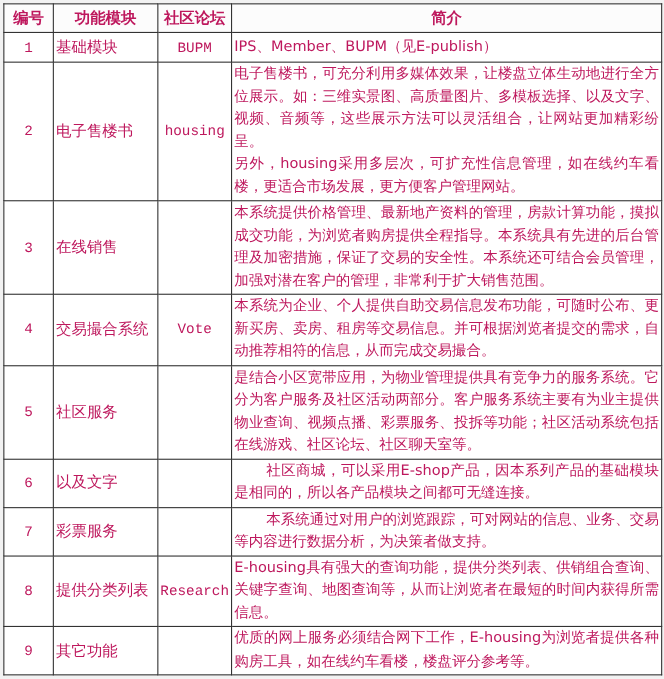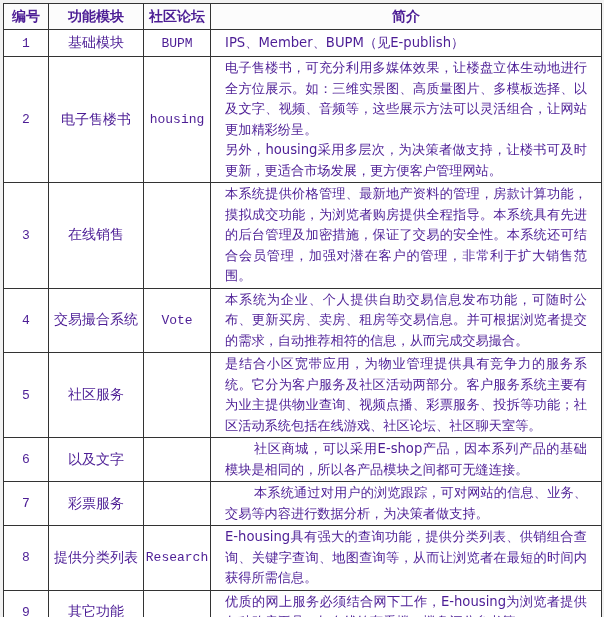"编号" th, td { color: #4c1d95 -> #be185d }
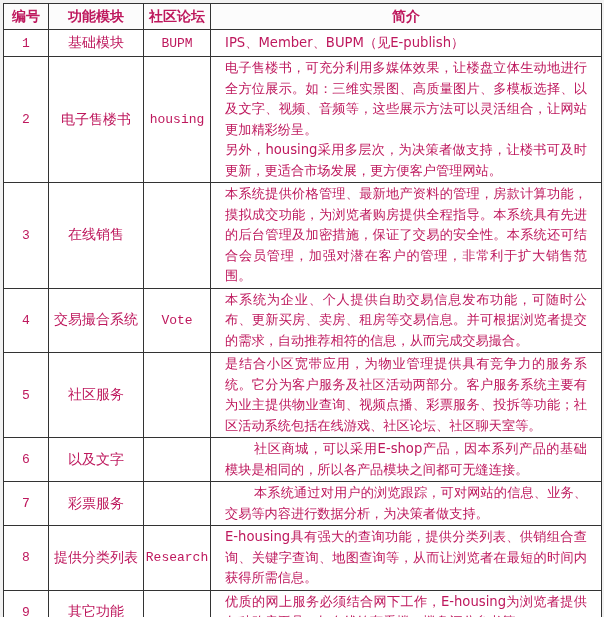"基础模块" td.col-module { text-align: center -> left }
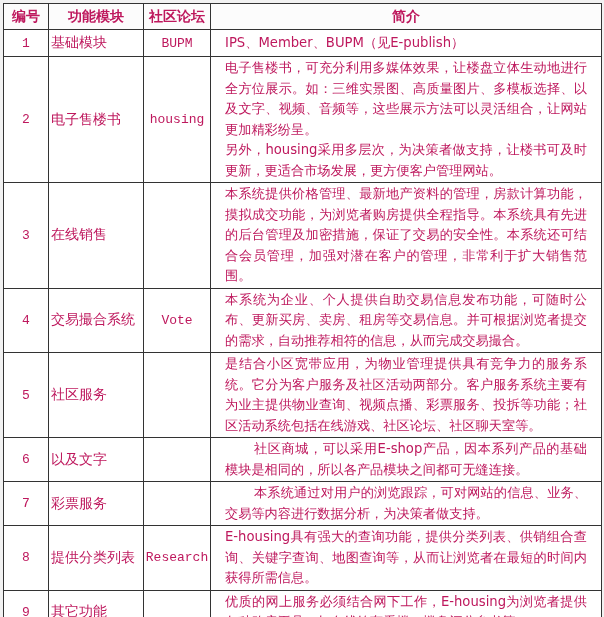"IPS、Member、BUPM（见E-publish）" td.col-desc { padding: 1px 14px -> 1px 2px }
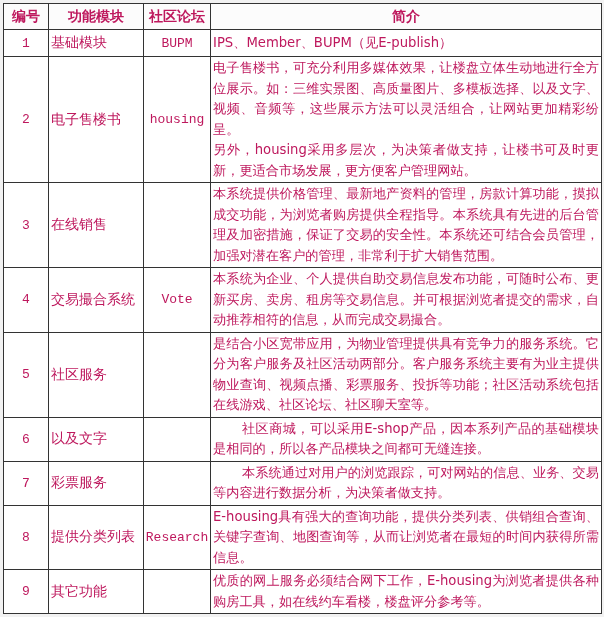"另外，housing采用多层次，为决策者做支持，让楼书可及时更新，更适合市场发展" p { text: 为决策者做支持，让楼书可及时更新 -> 可扩充性信息管理，如在线约车看楼 }
